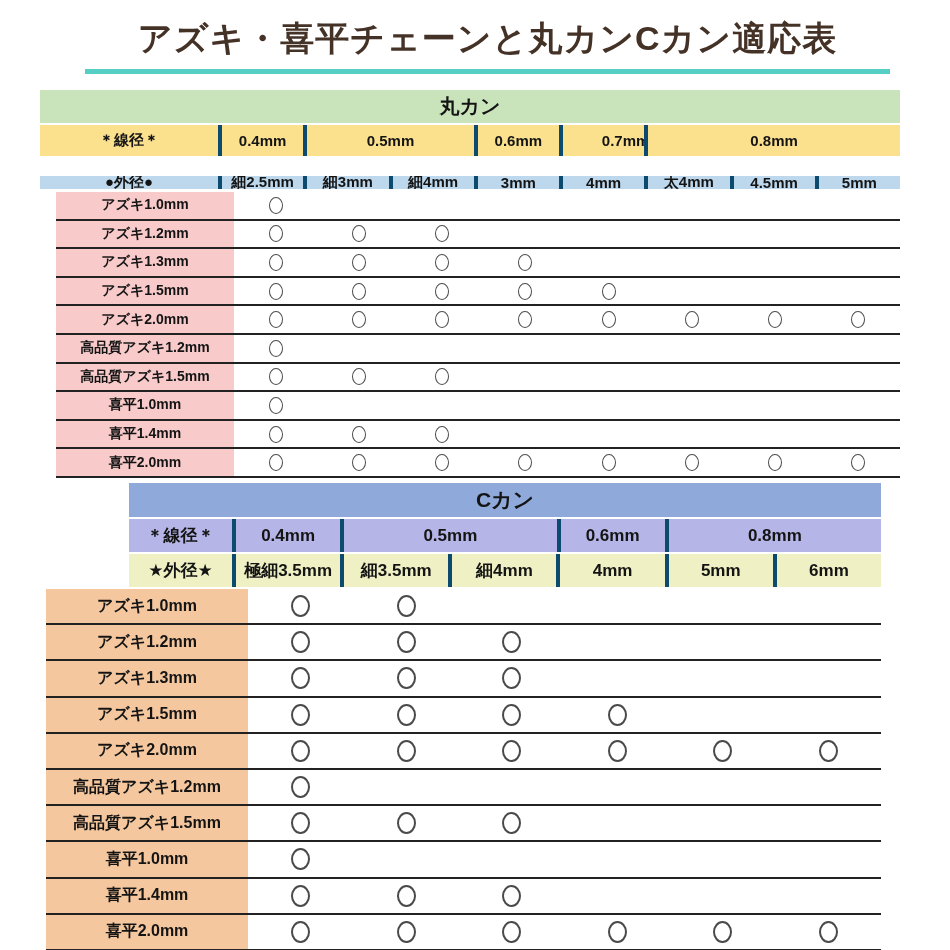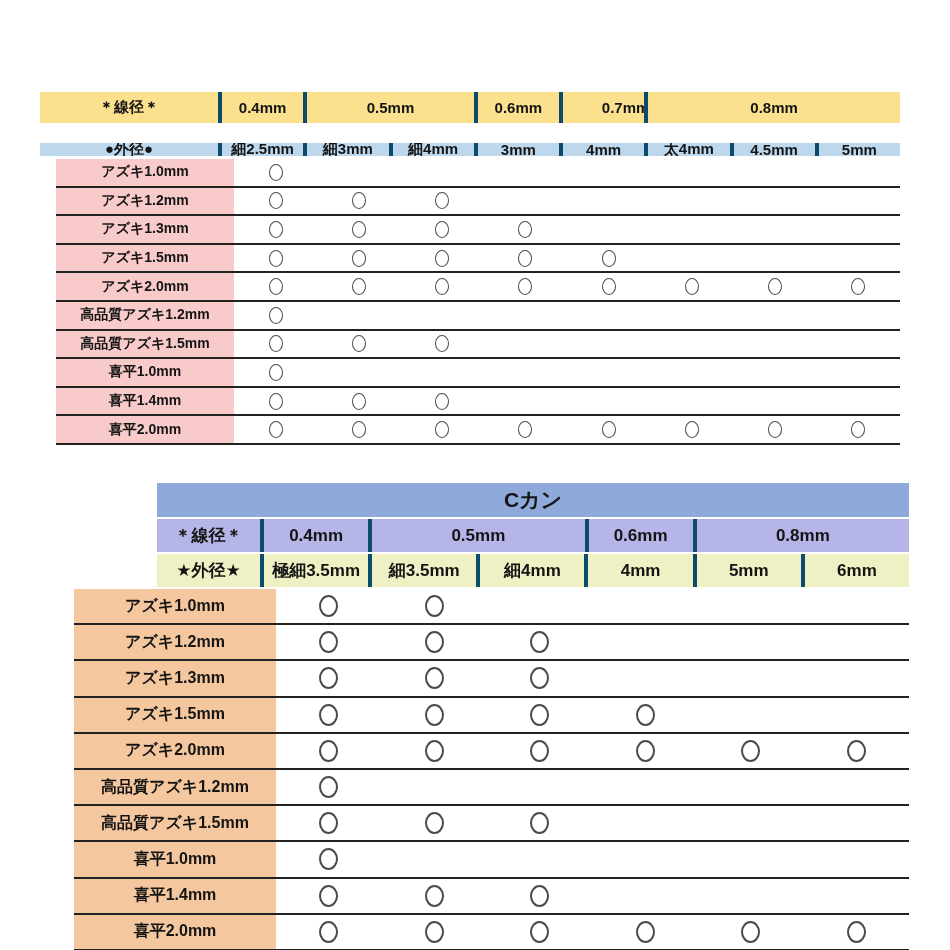"アズキ・喜平チェーンと丸カンCカン適応表" div.title { html: none -> <div>アズキ・喜平チェーンと丸カンCカン適応表</div> }
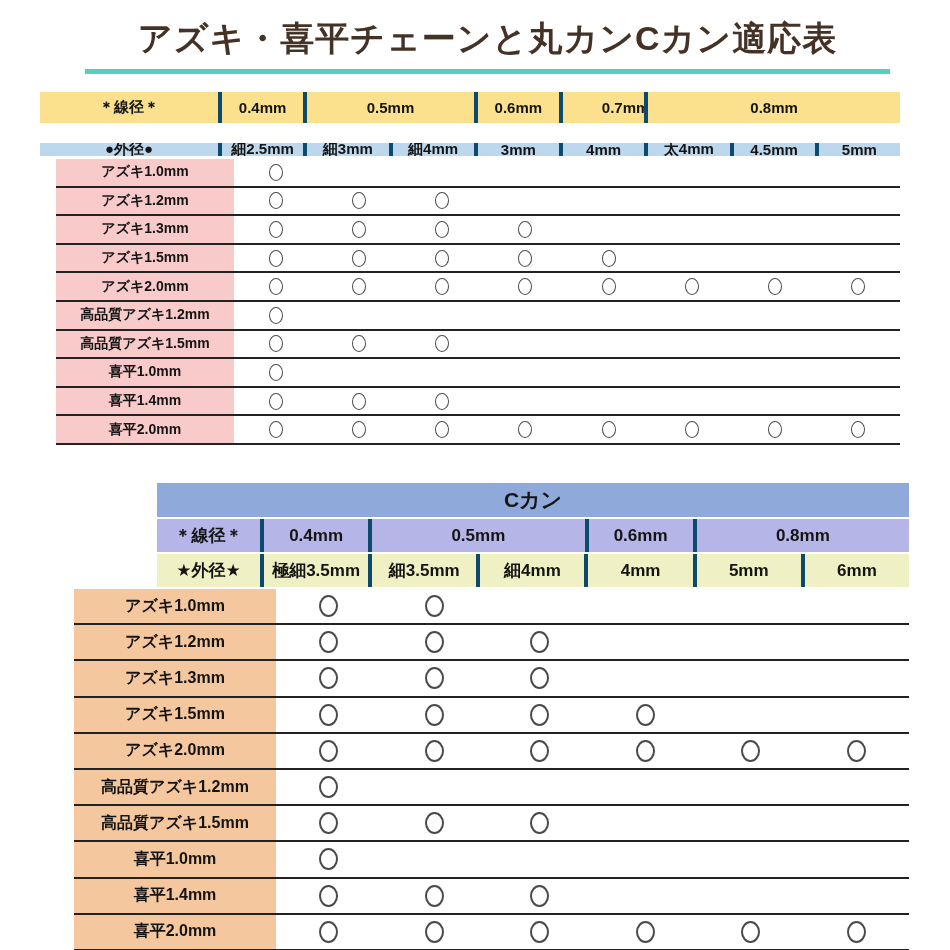"丸カン" div.tbar { html: none -> <div>丸カン</div> }
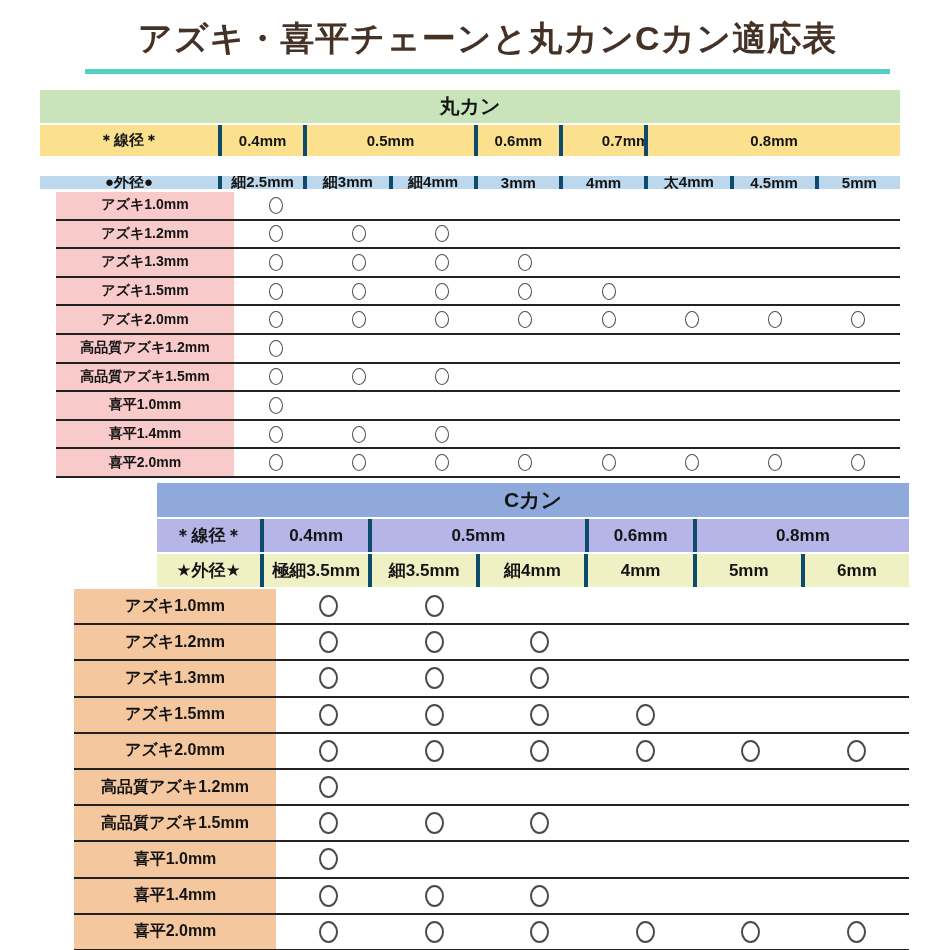"Cカン" .t2 { left: 58px -> 30px }
